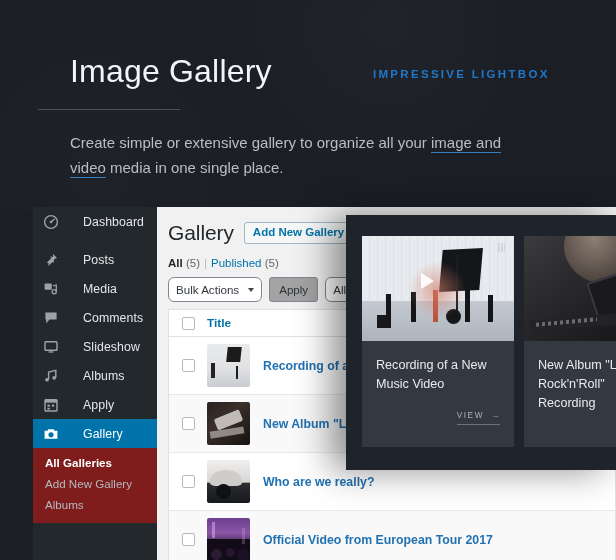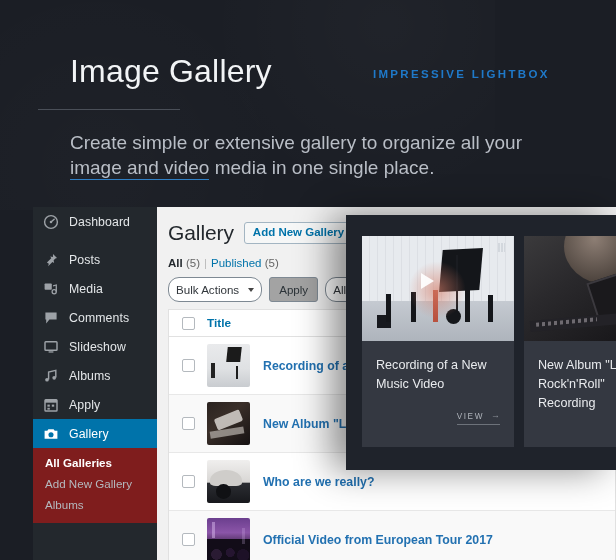"Create simple or extensive gallery" #hero-sub { font-size: 19px -> 15px }
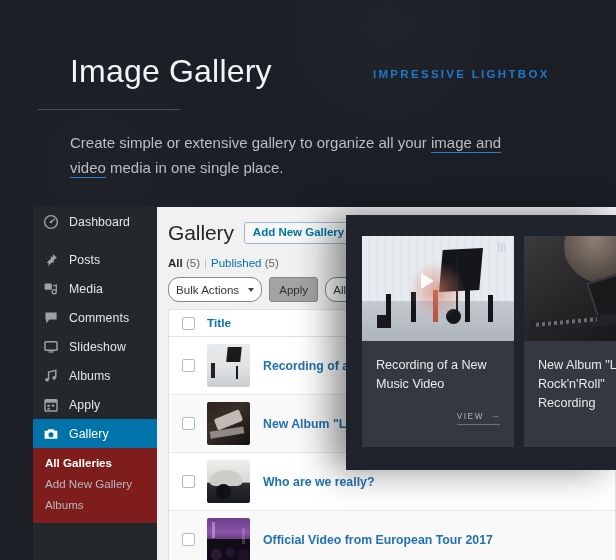"Dashboard" .menu-item .mi-label { margin-left: 10px -> 24px }
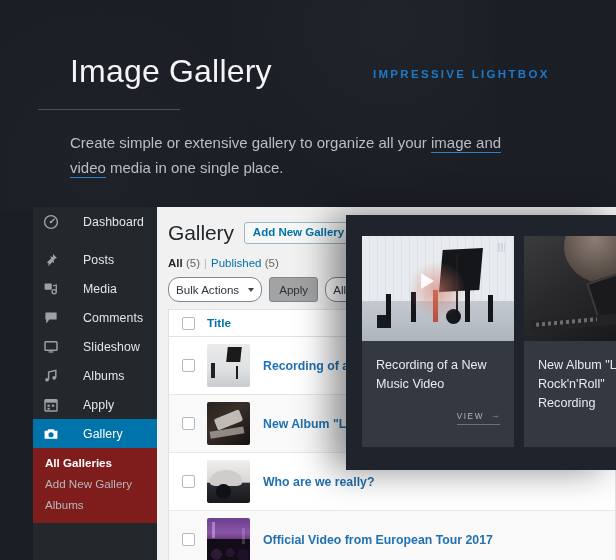"Bulk Actions" .wp-select { border-radius: 11px -> 6px }
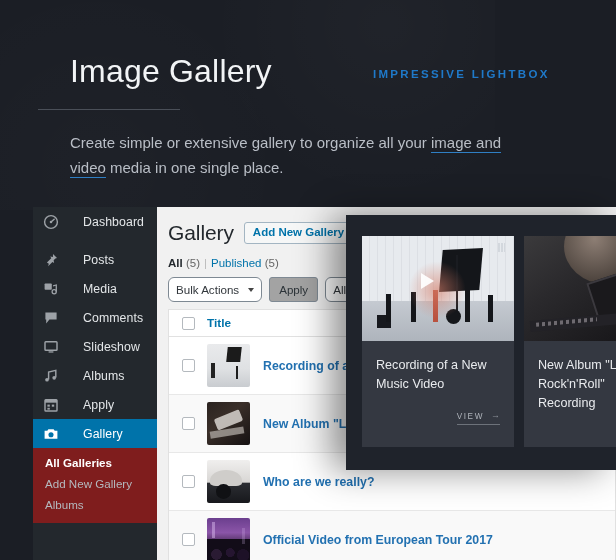"VIEW" .lb-view { align-items: center -> flex-start }
